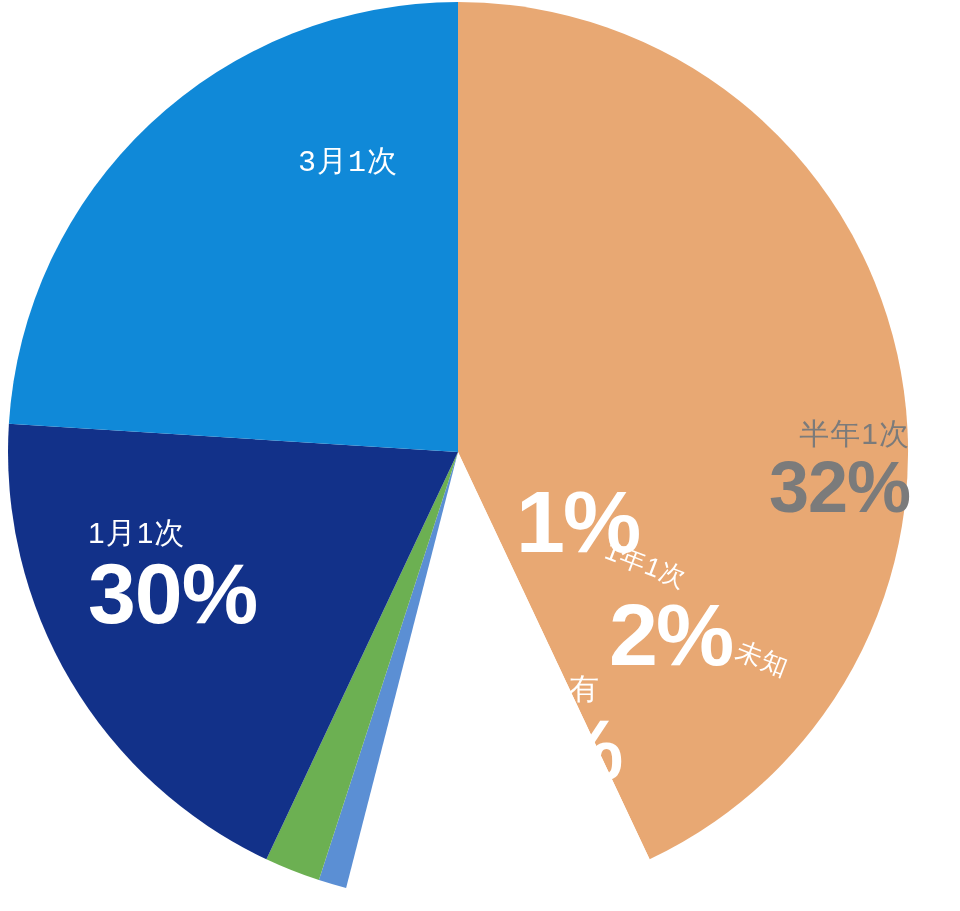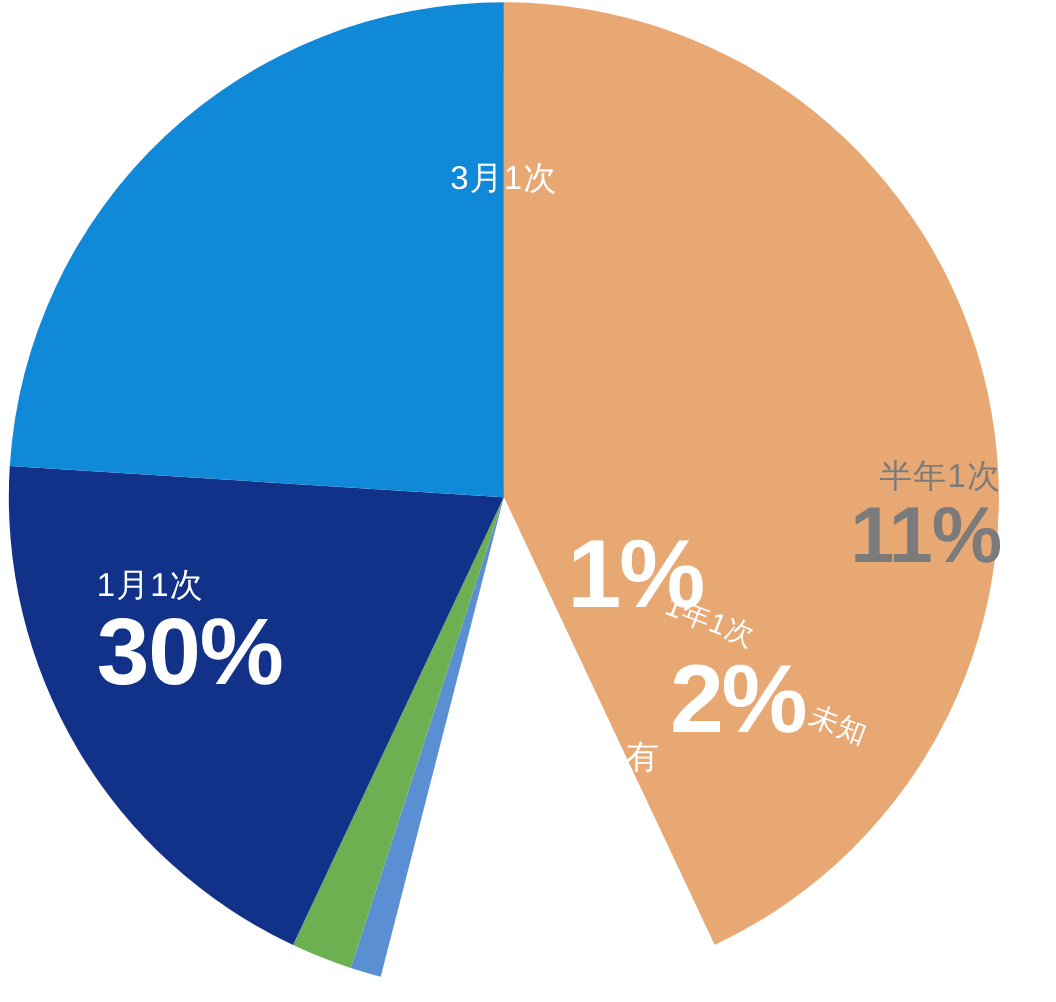"3月1次" #label-3m { font-family: none -> Liberation Mono, monospace; text-align: center -> left }
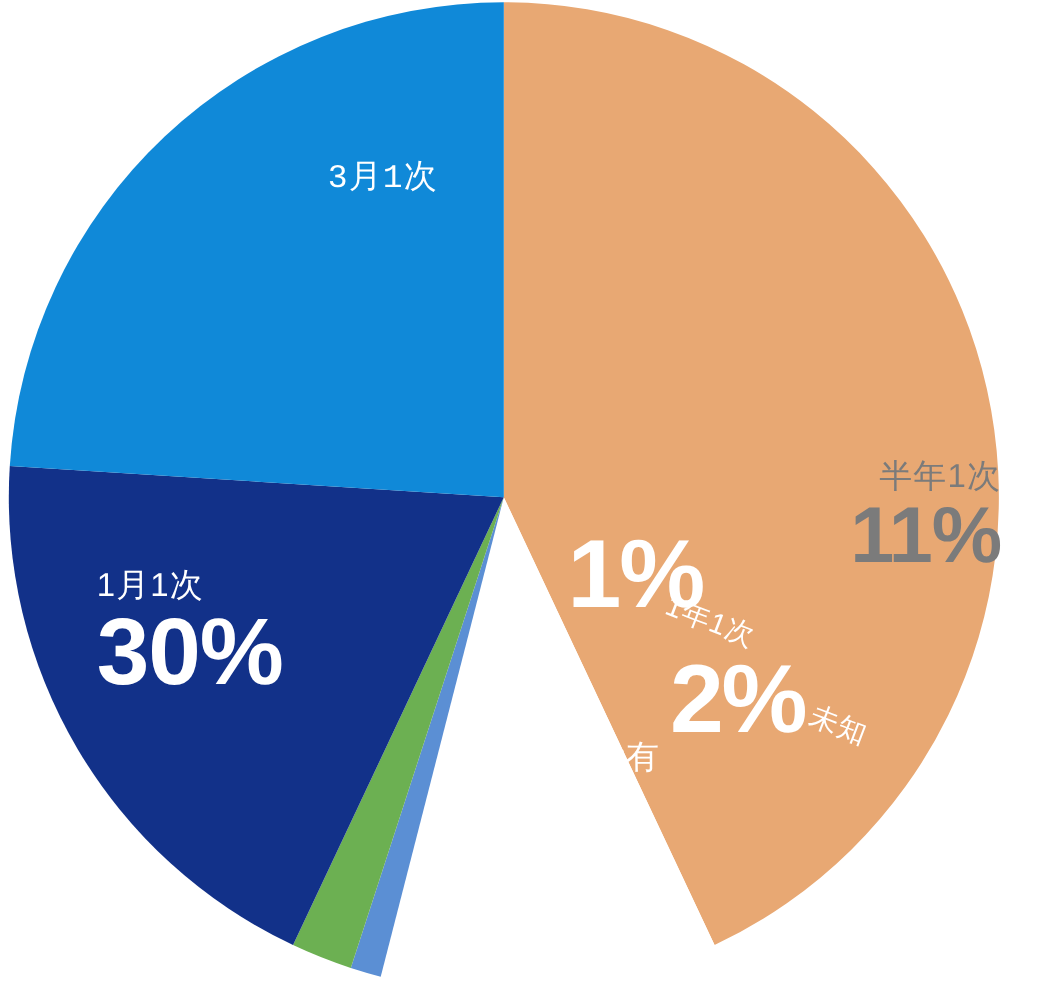"11%" span.val { text: 11% -> 32% }
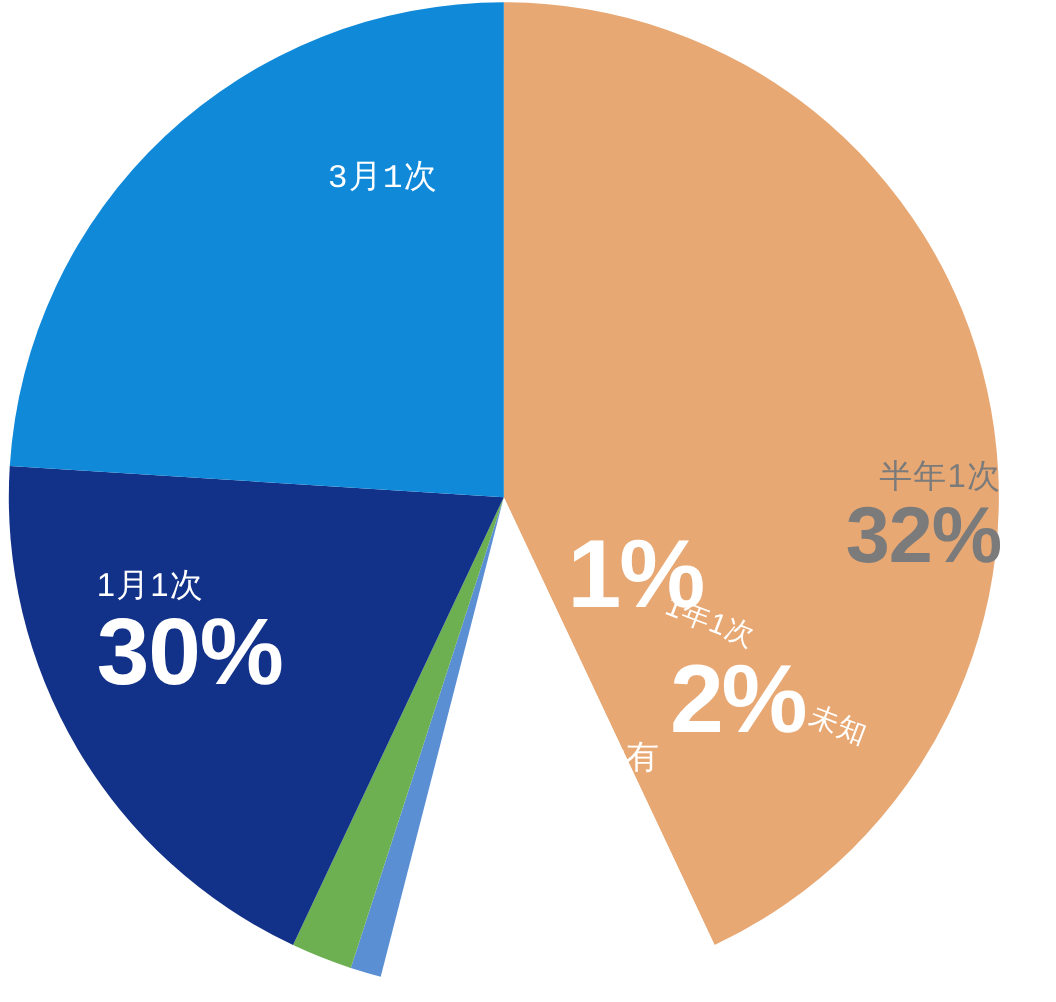"19%" span.val { html: none -> <span>19%</span> }
